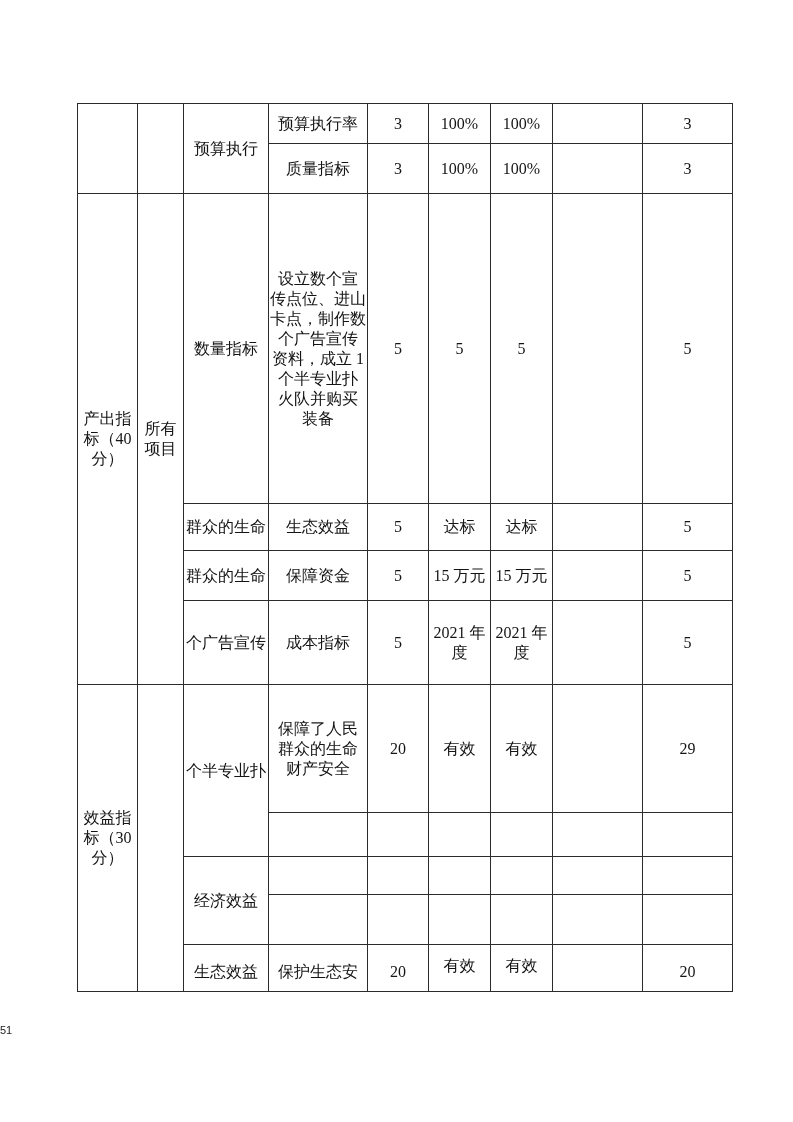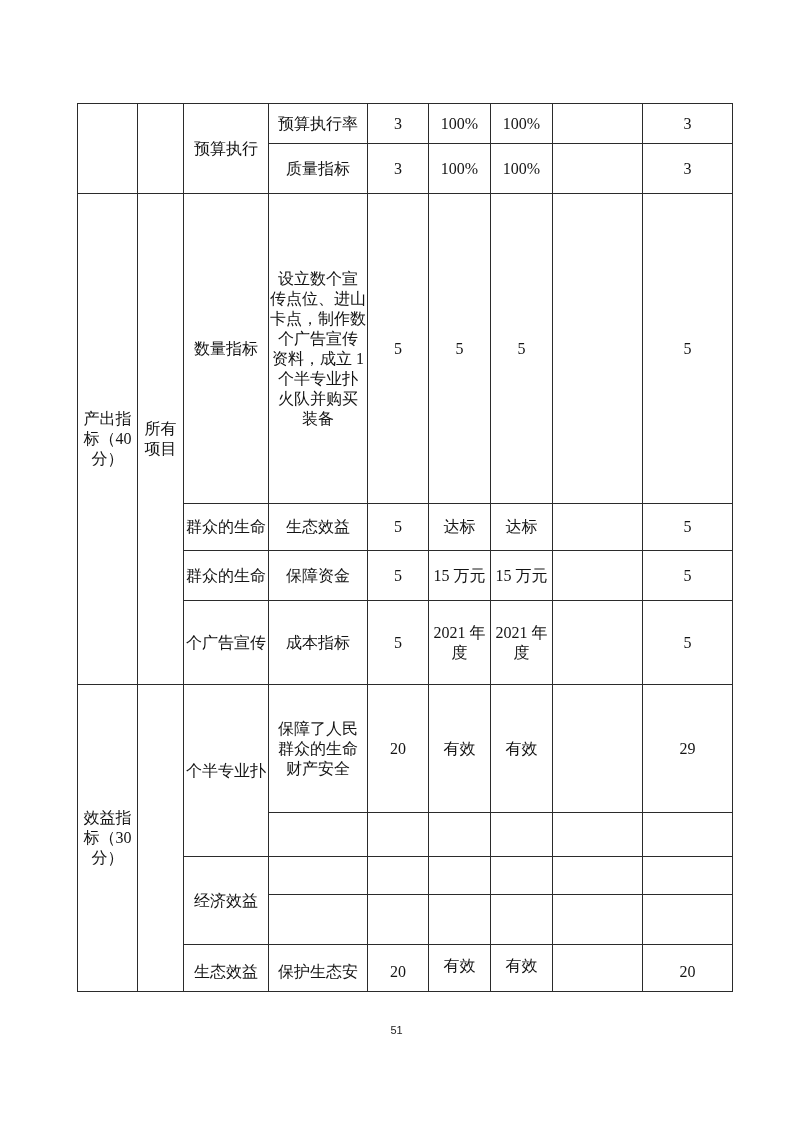"51" .page-number { text-align: center -> none }
